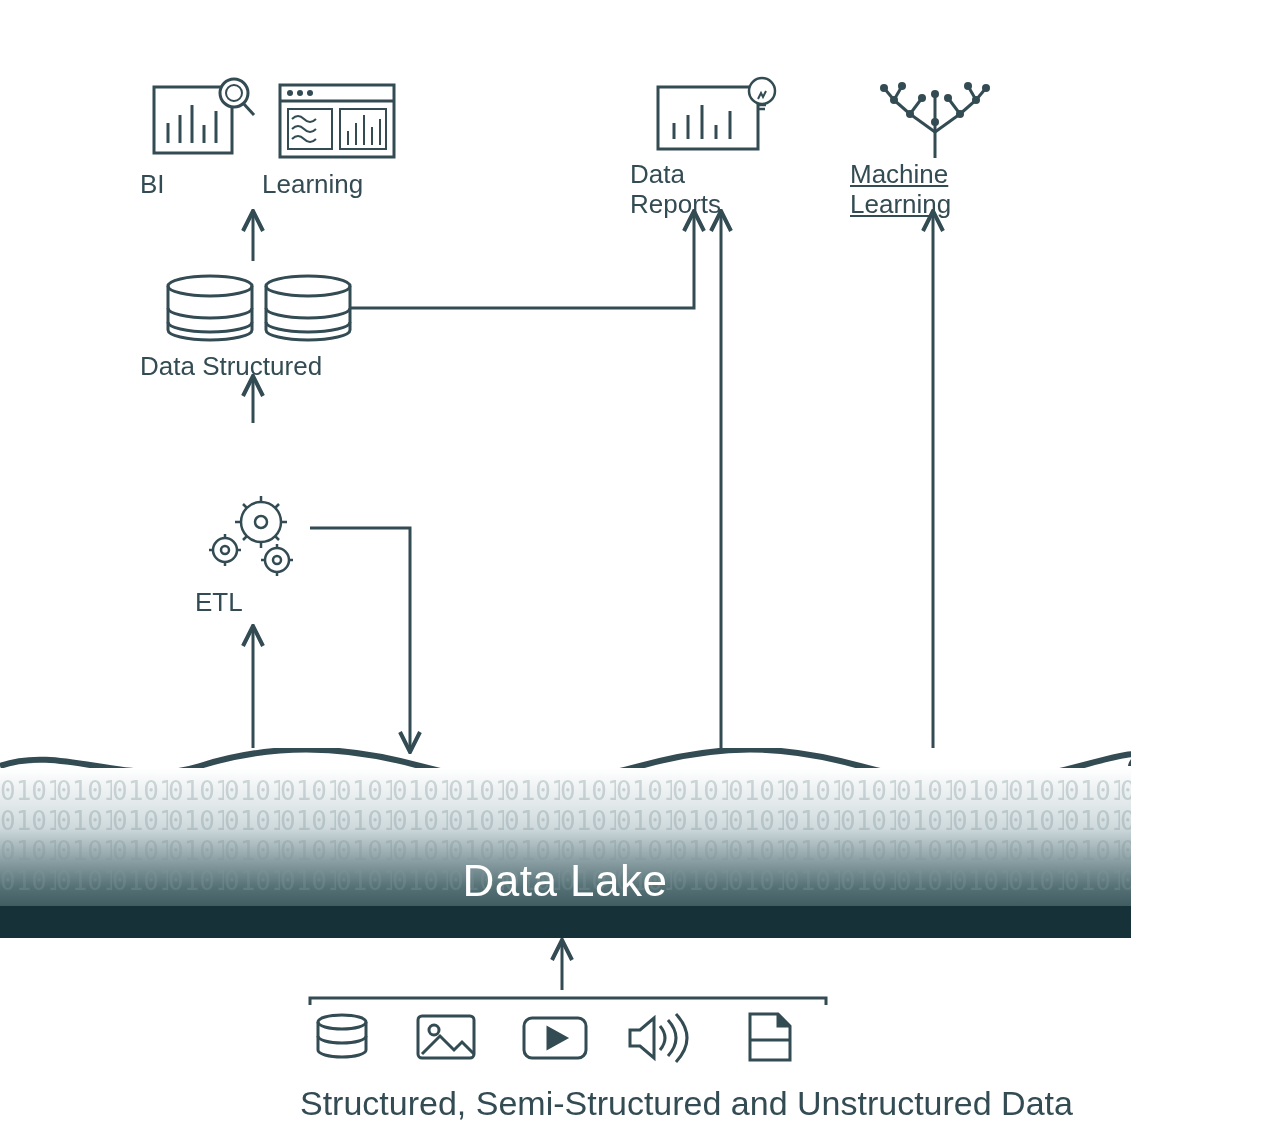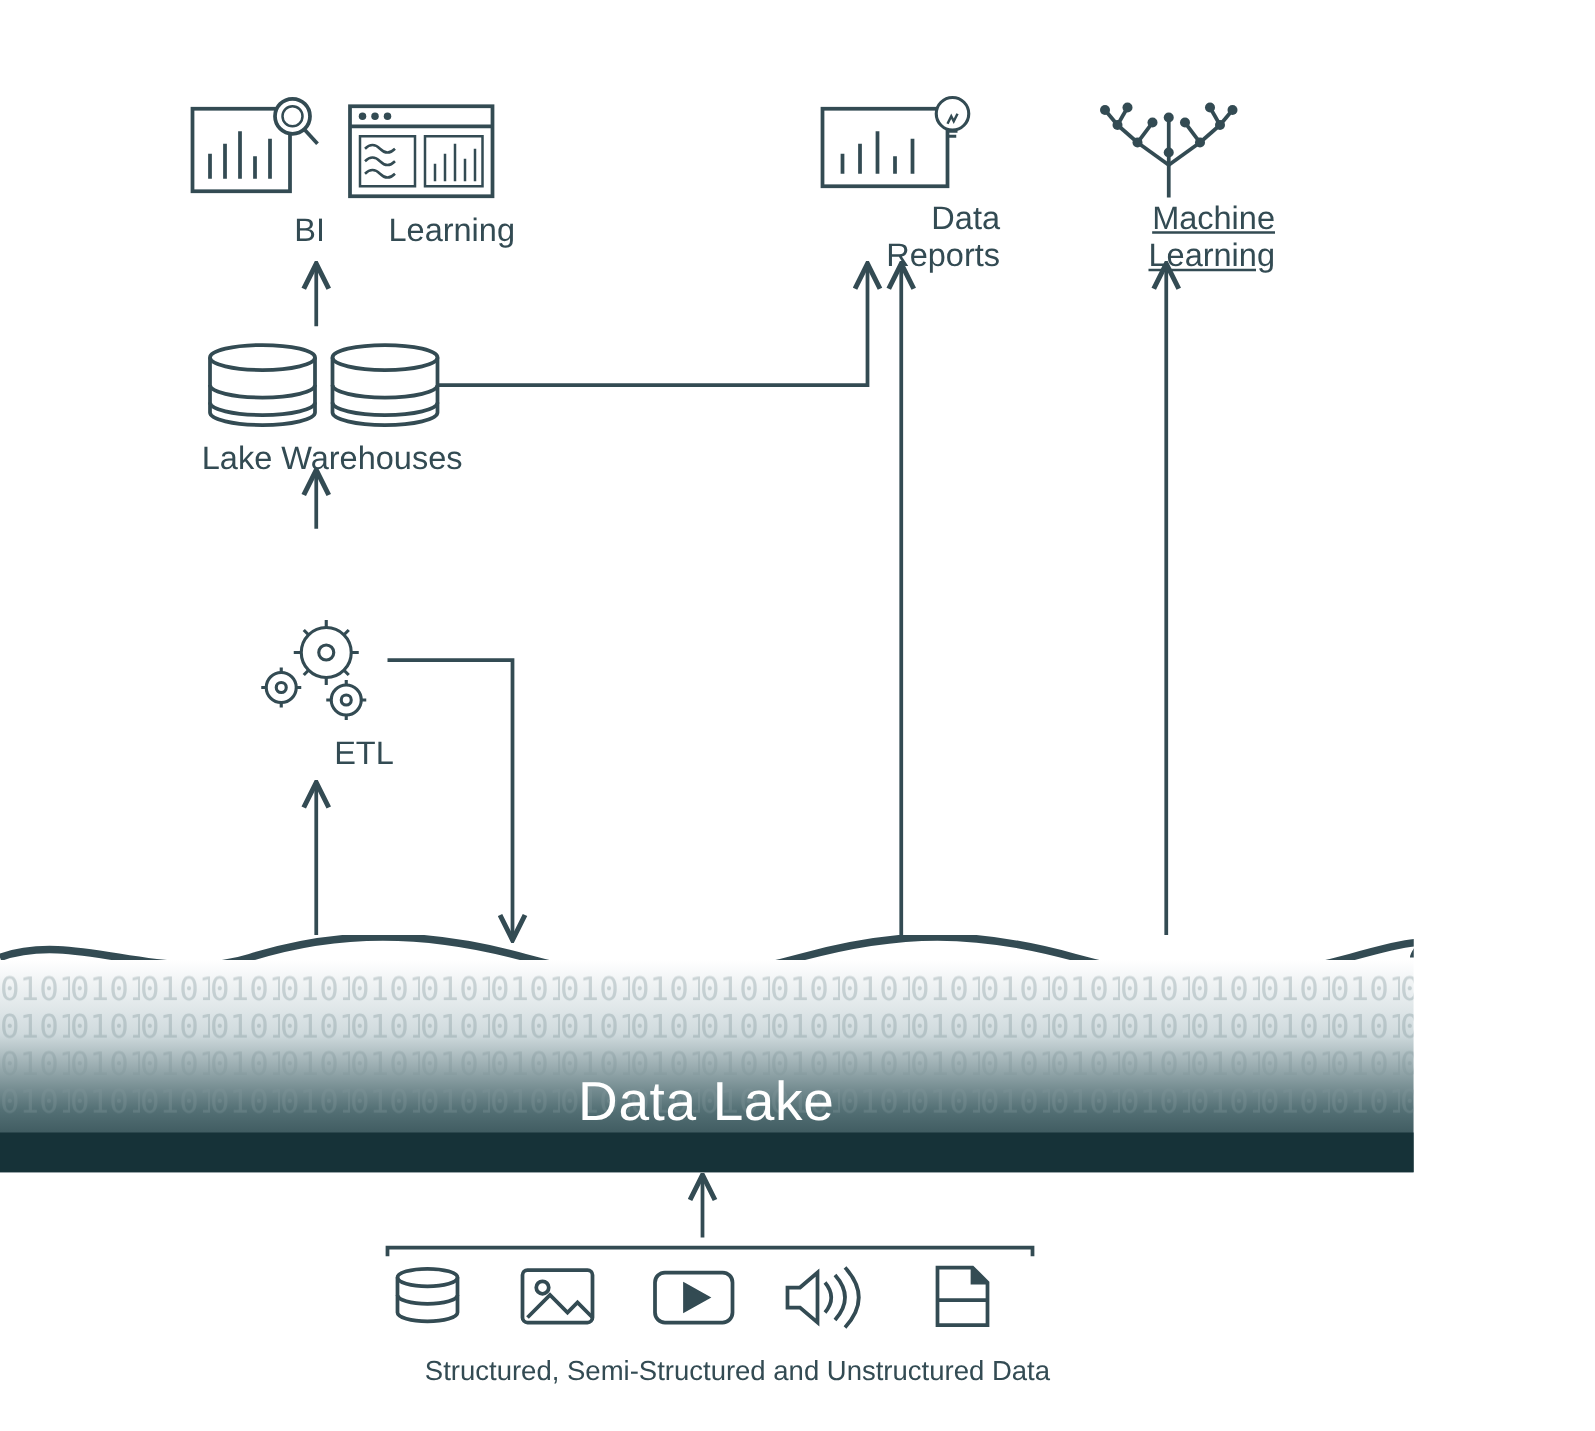"BI" .node { text-align: right -> left }
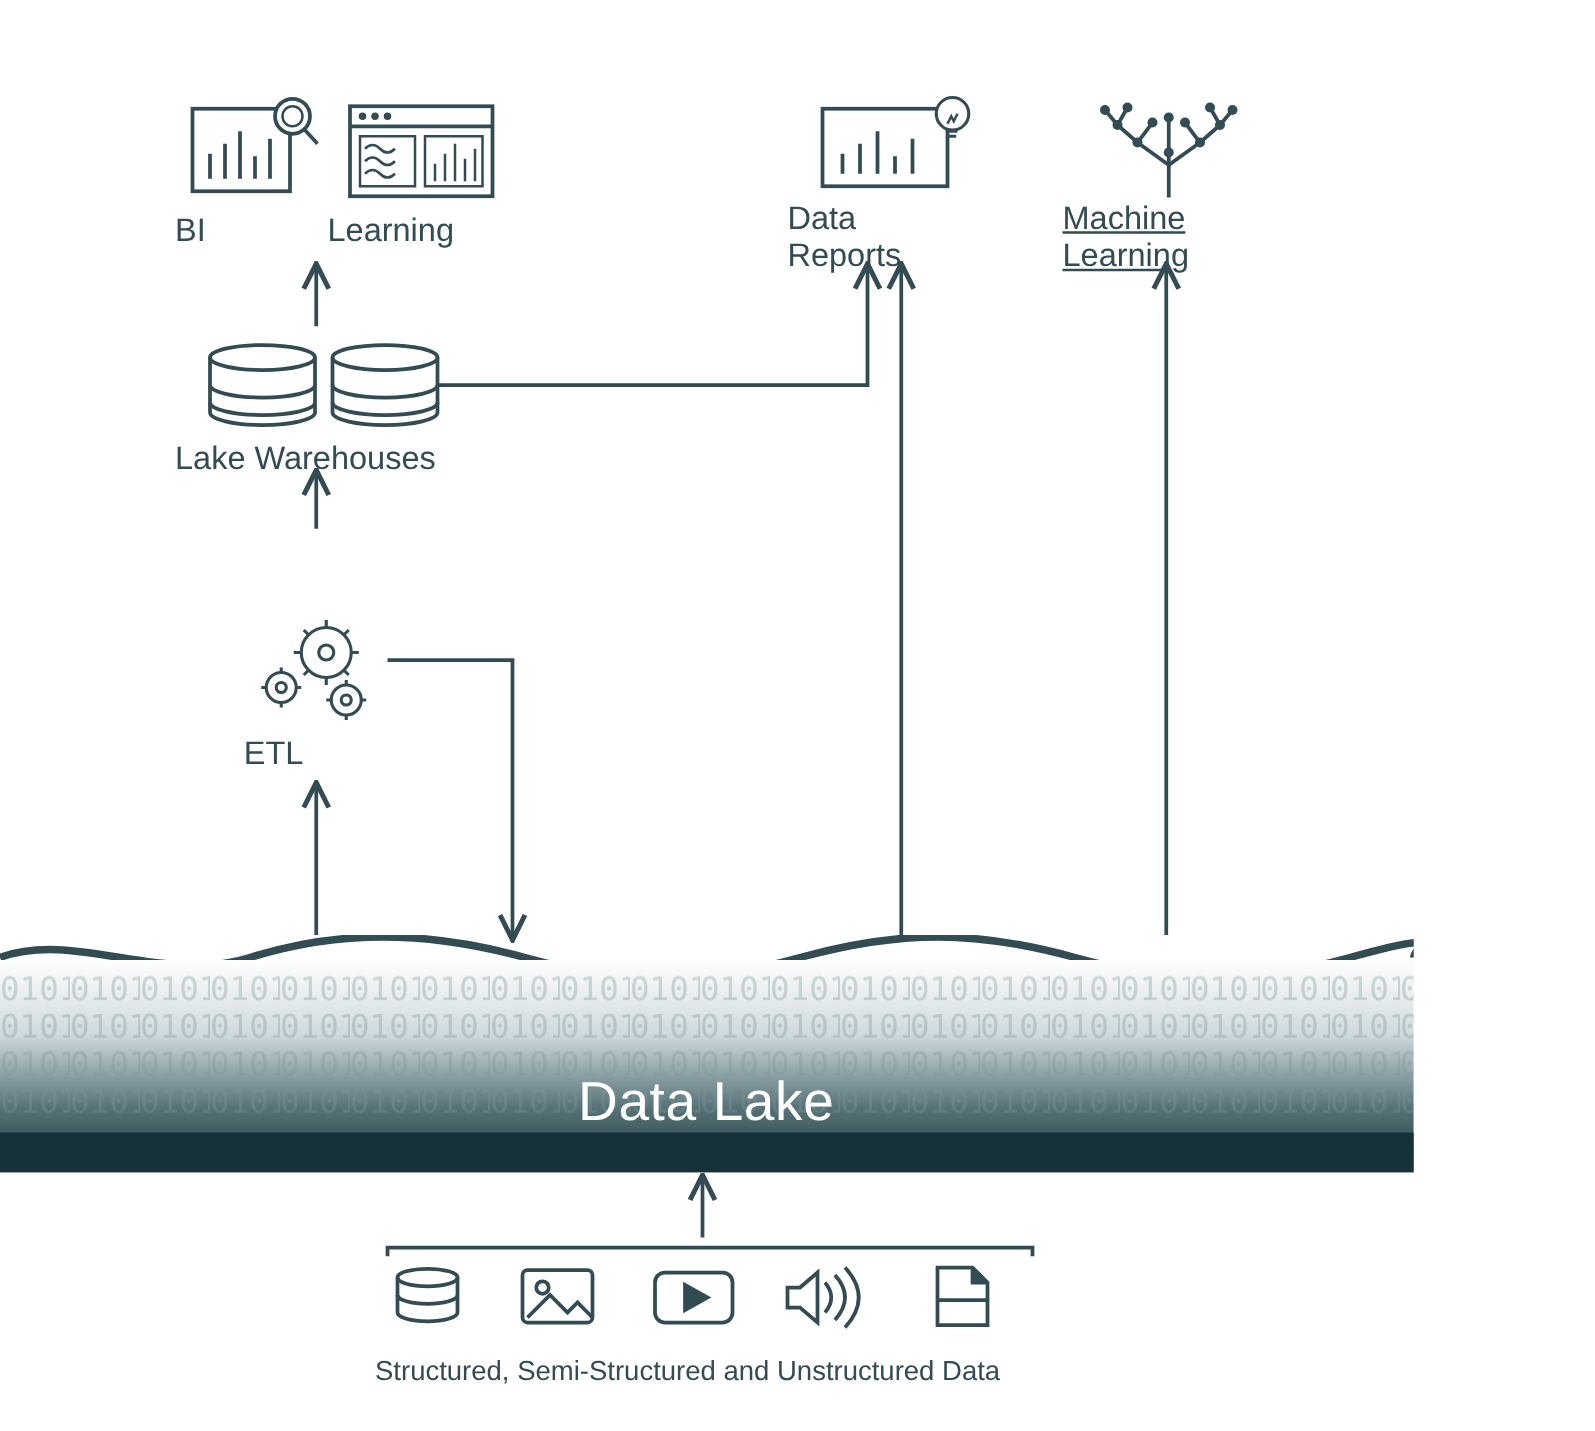"Lake Warehouses" div.label { text: Lake Warehouses -> Data Structured }
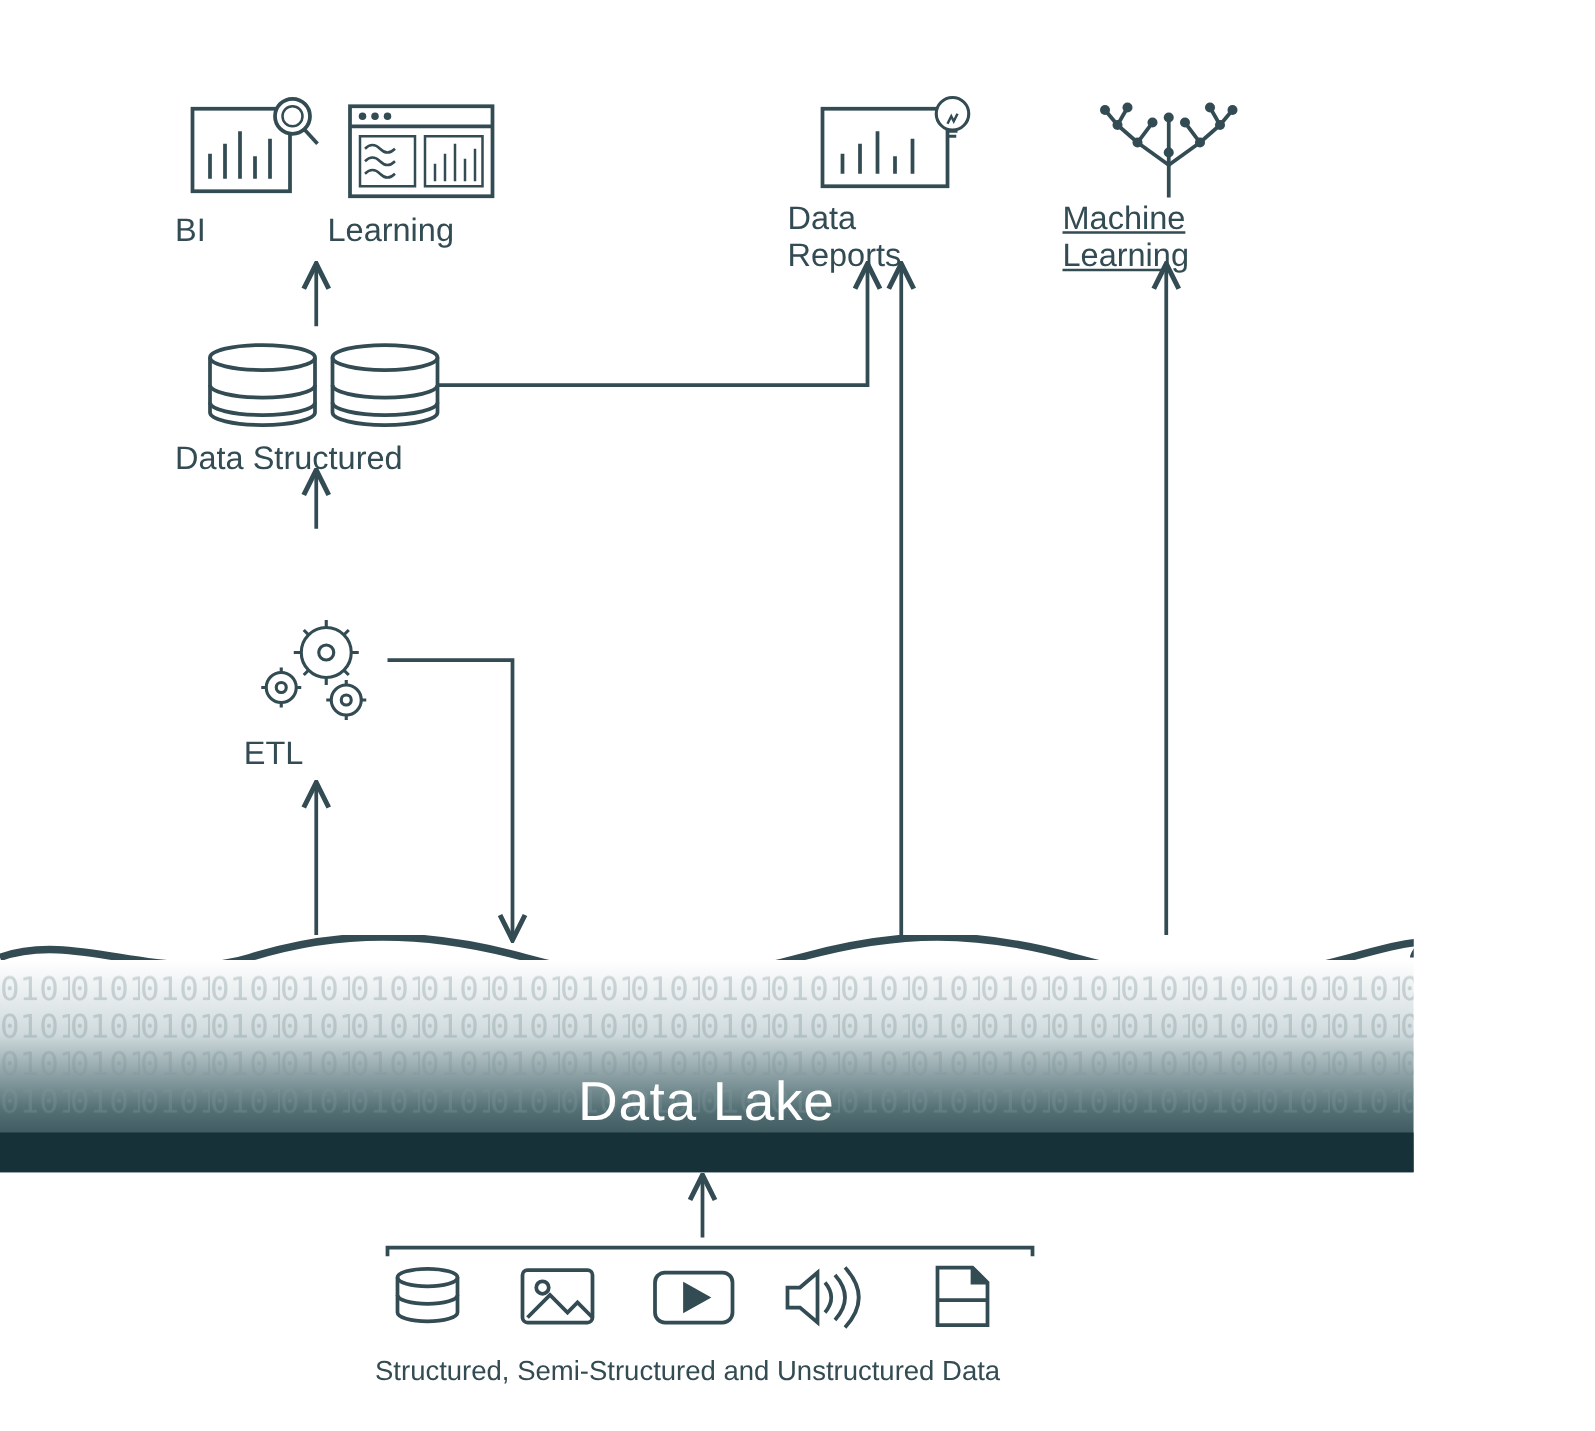"Structured, Semi-Structured and" div.label { font-size: 22px -> 34px }
